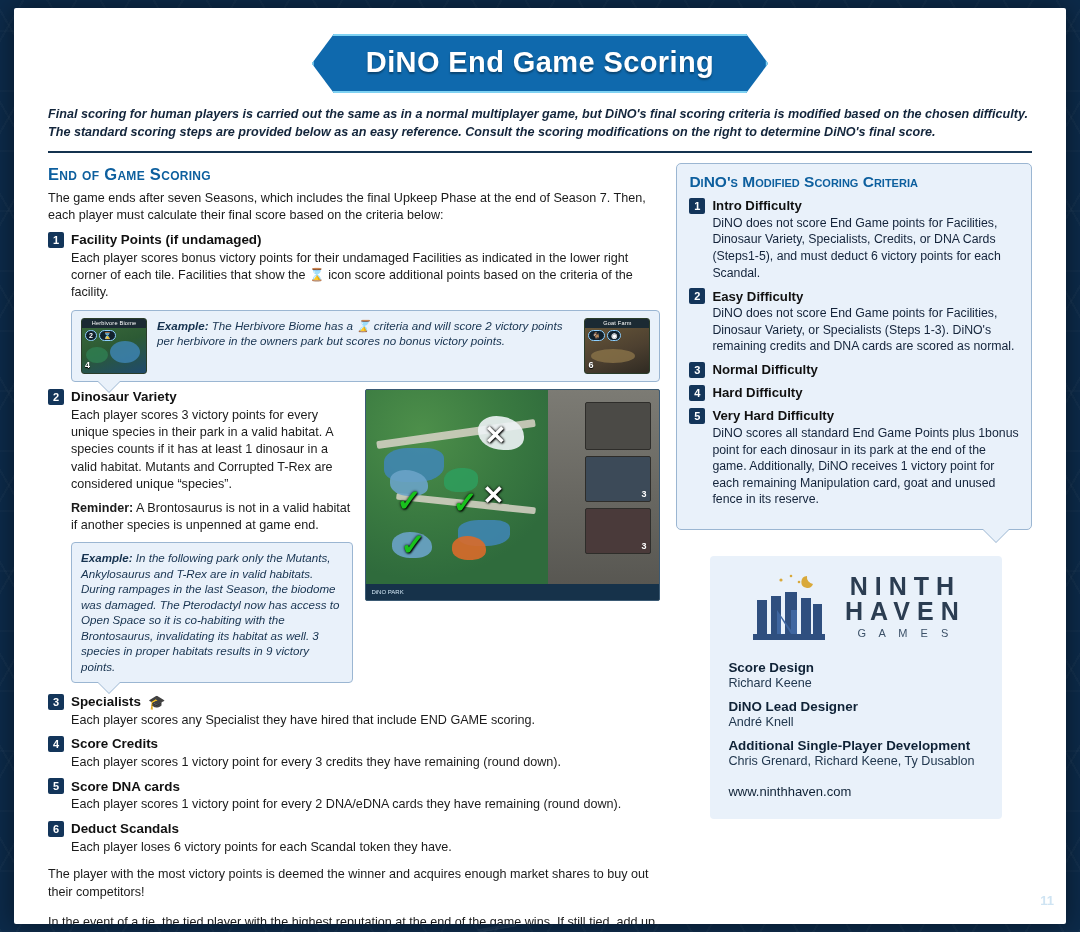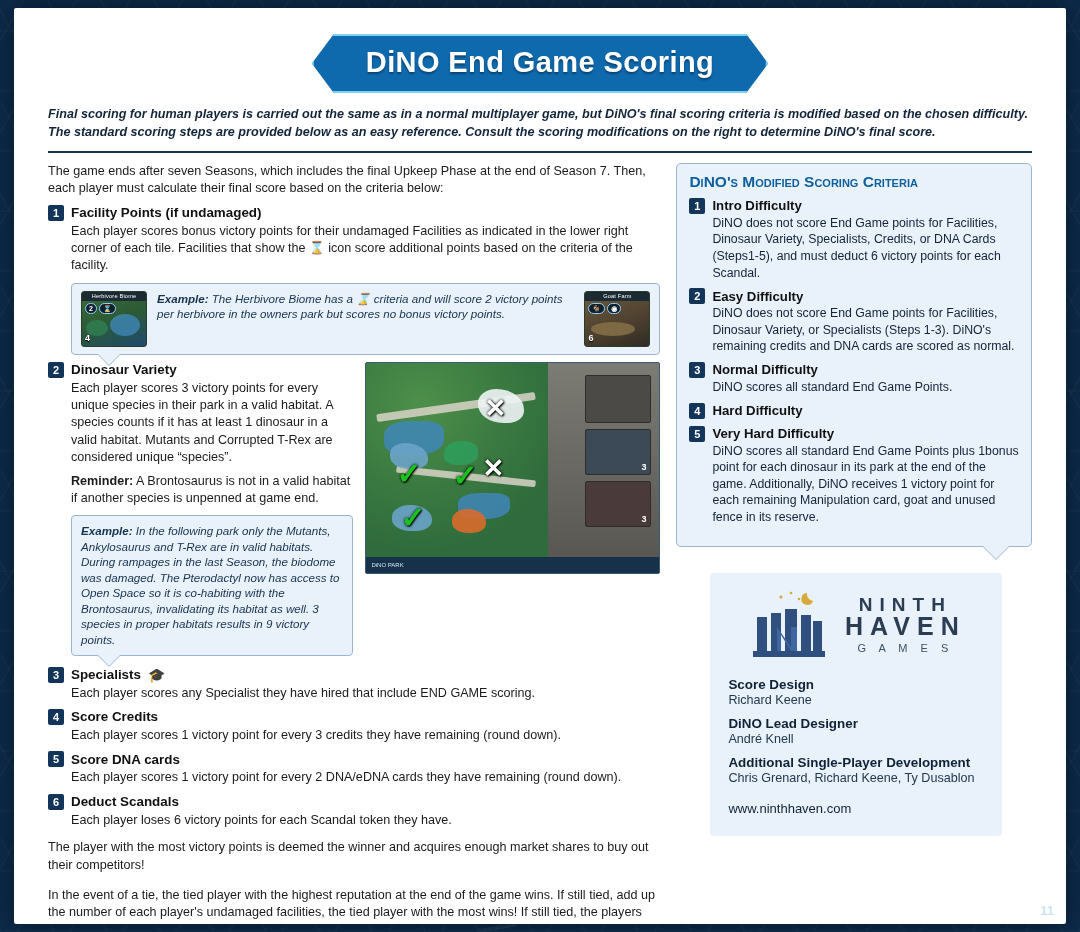"End of Game Scoring" h2.section-title { html: none -> <h2>End of Game Scoring</h2> }
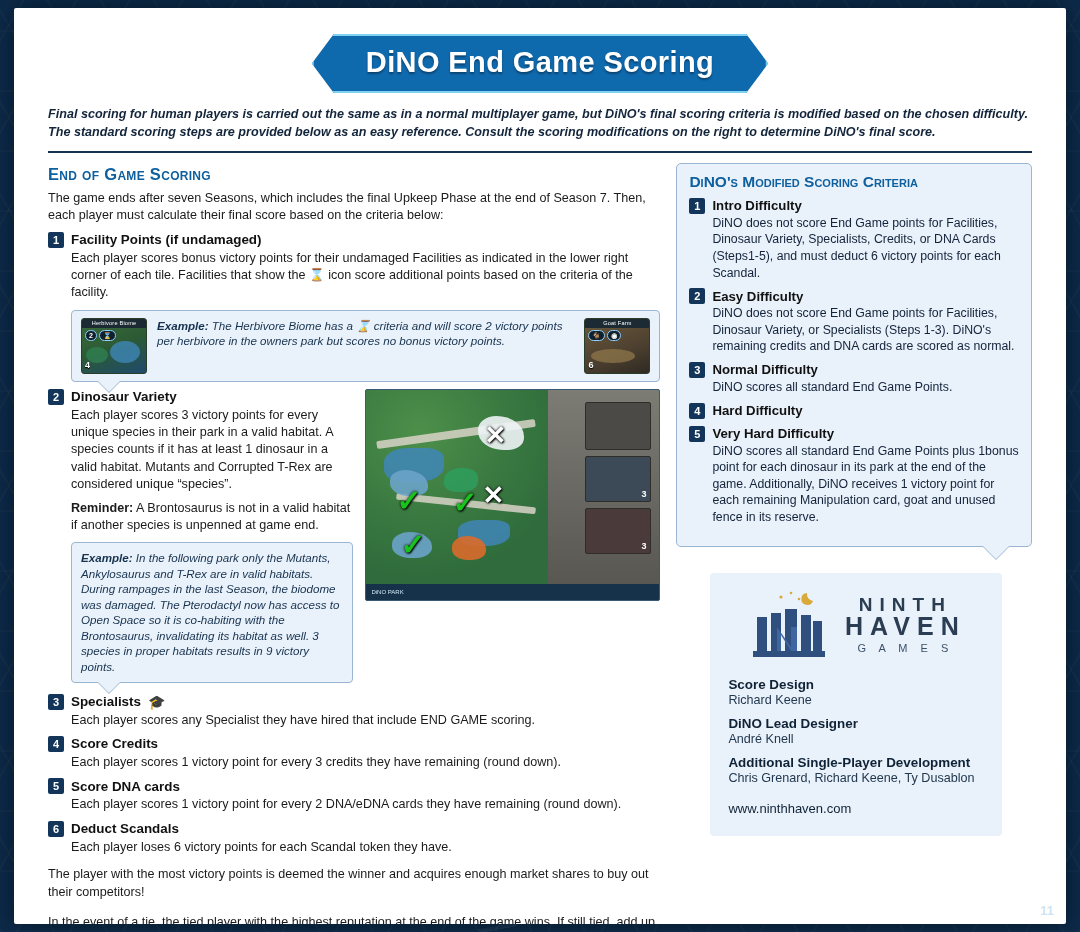"DiNO scores all standard End Game Points." div.crit-body { html: <div>DiNO scores all standard End Game Points.</div> -> none }
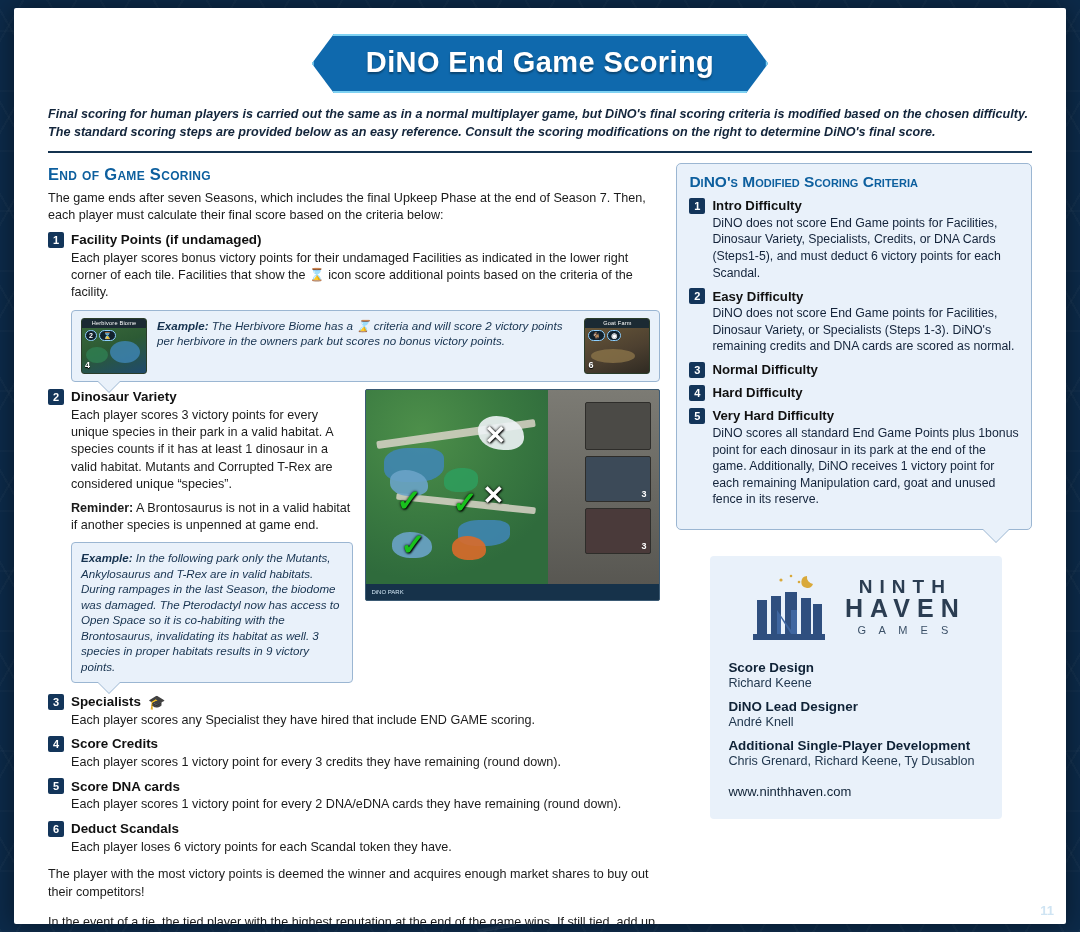"NINTH" .logo-words .n1 { font-size: 19px -> 25px }
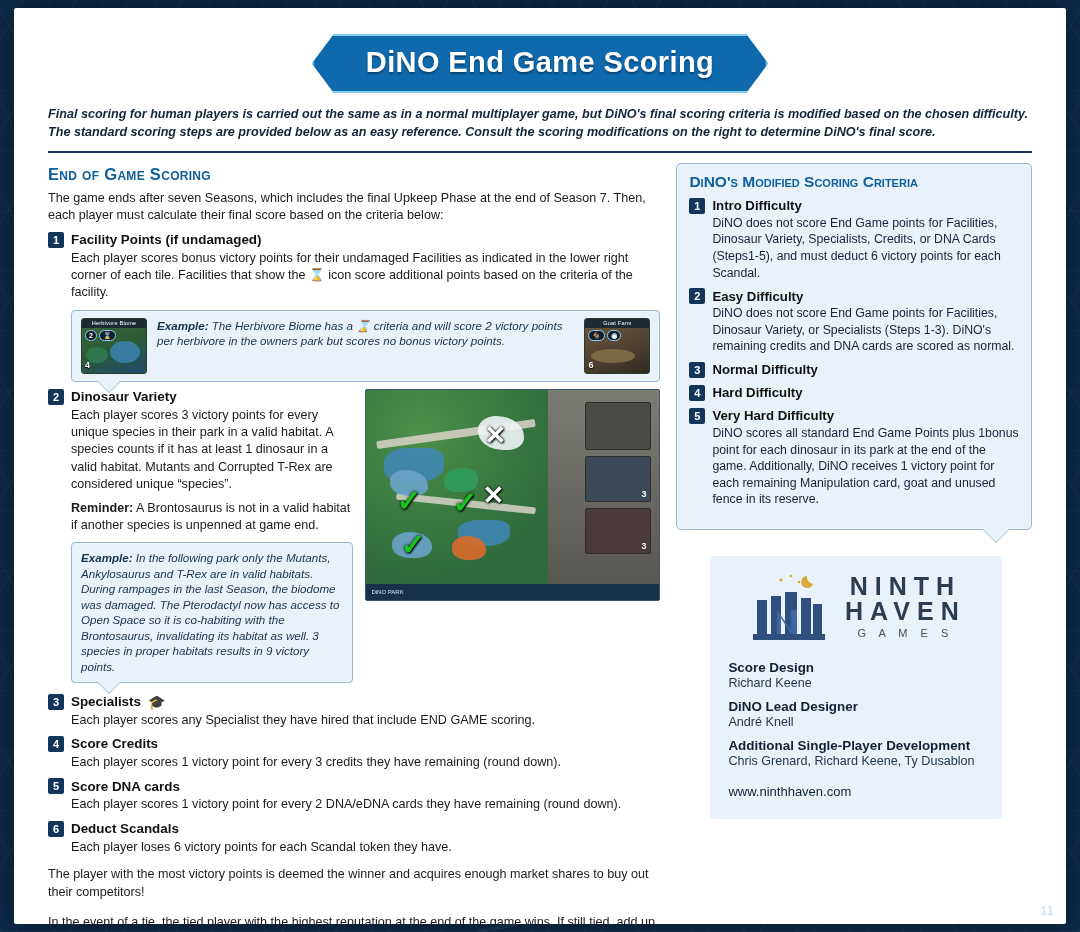"11" .page-num { bottom: 14px -> 24px }
